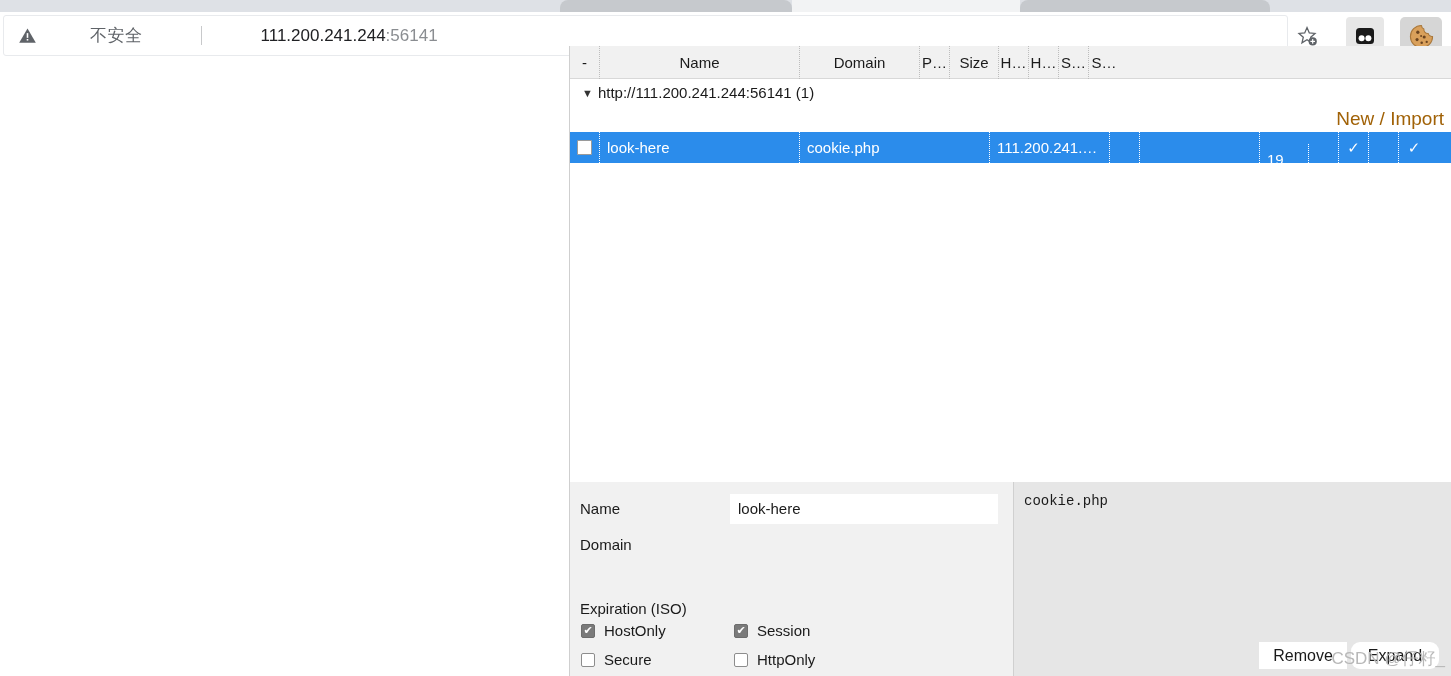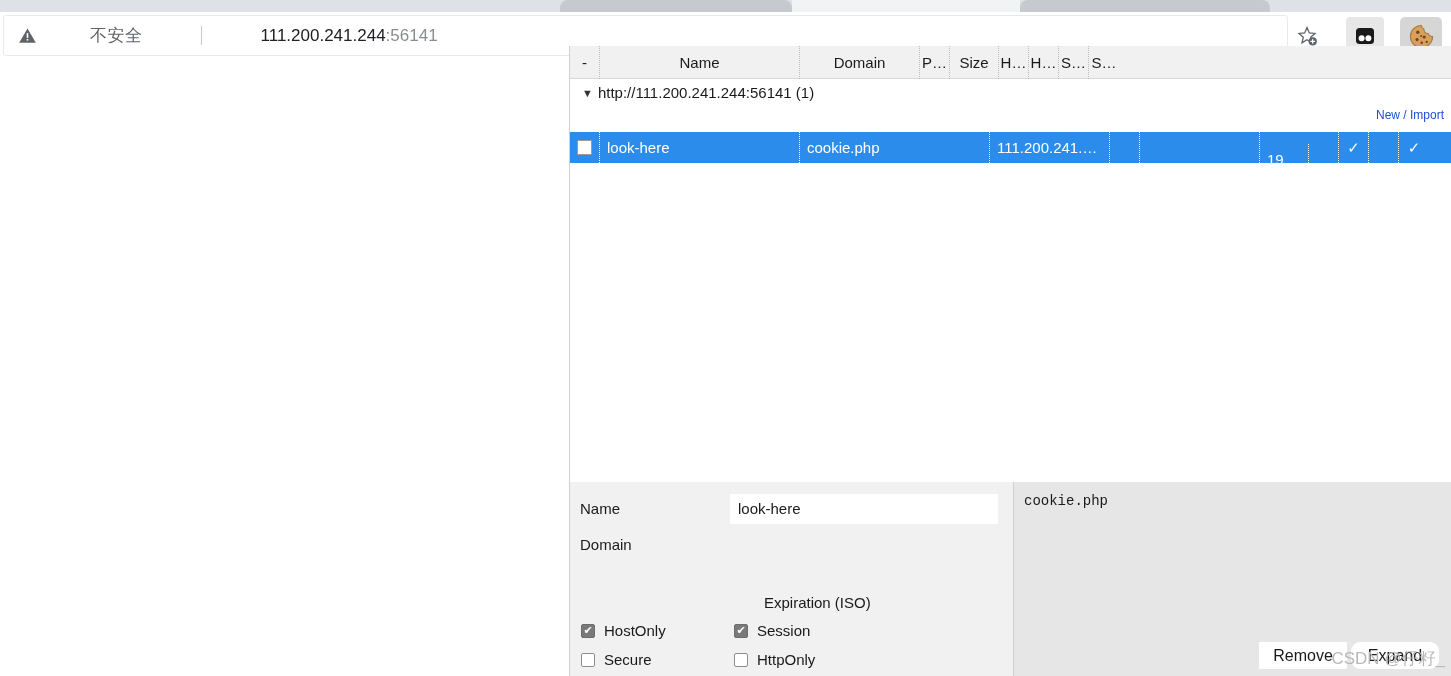"New / Import" #new-import-link { color: #1d4ed8 -> #a16207; font-size: 12px -> 19px }
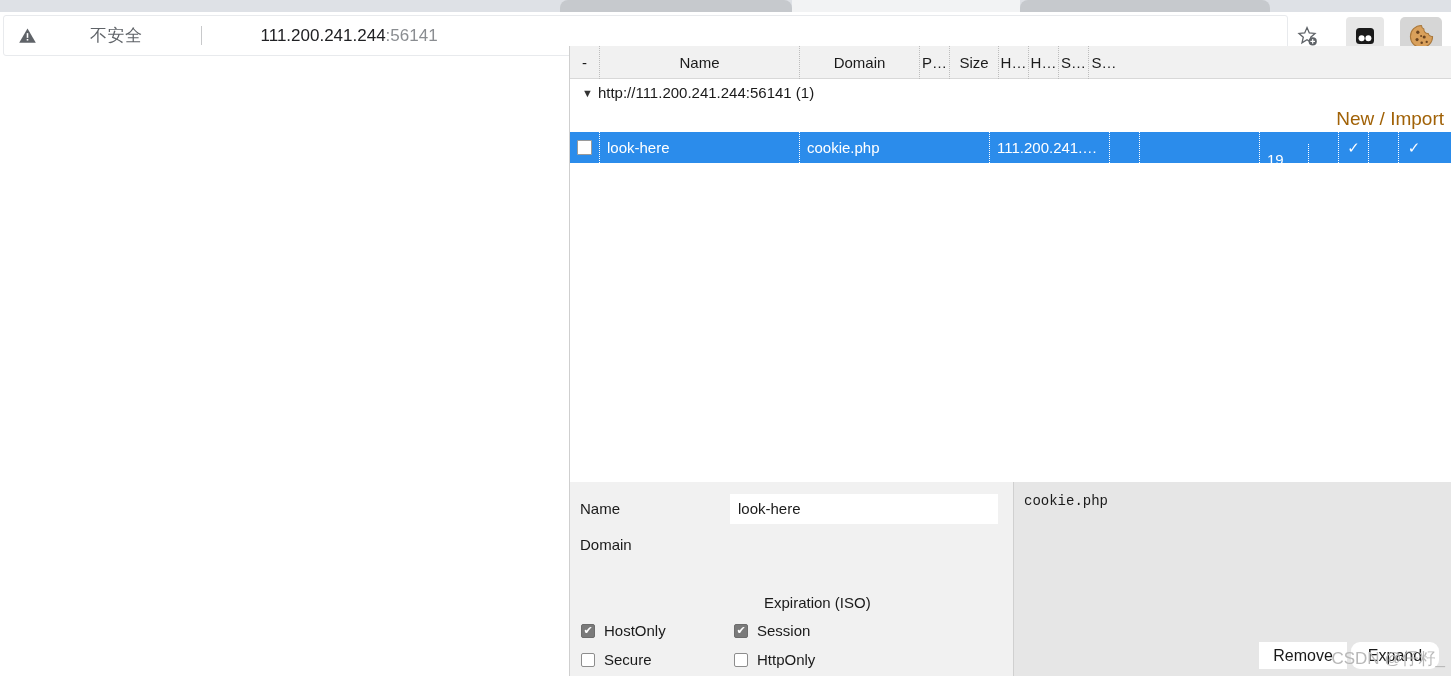"Expiration (ISO)" div.form-row { justify-content: flex-end -> none; top: 104px -> 110px }
